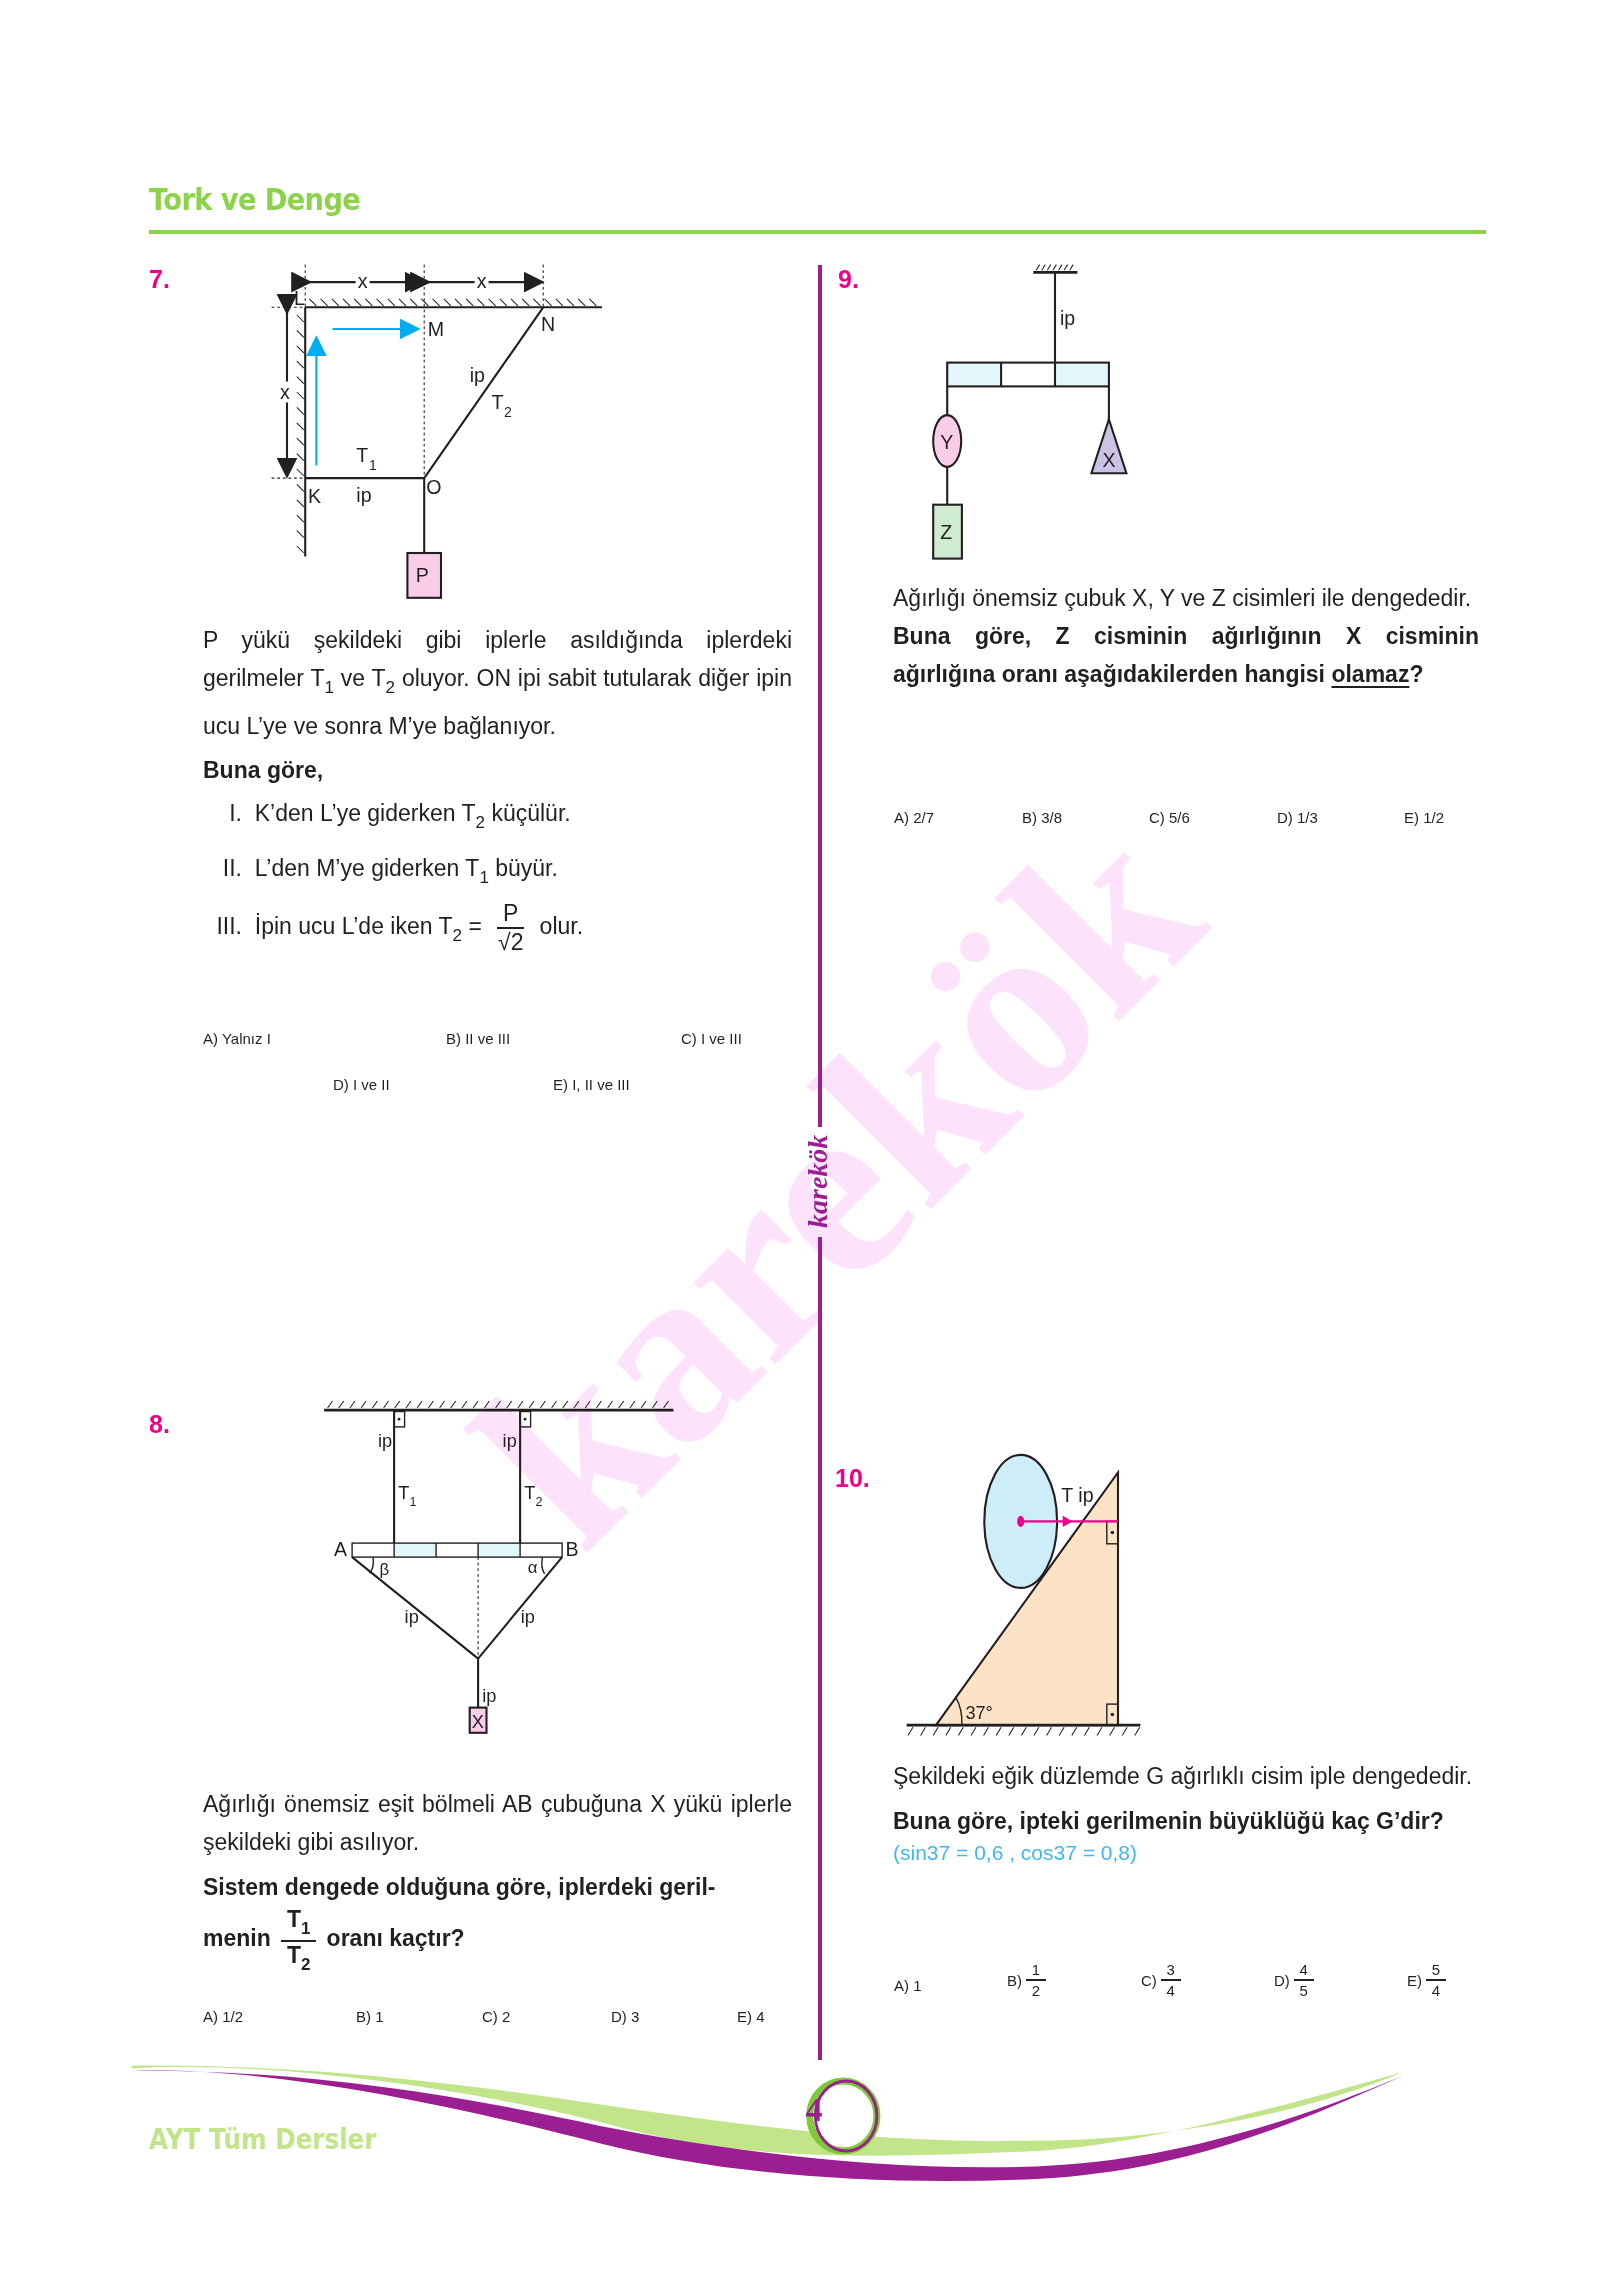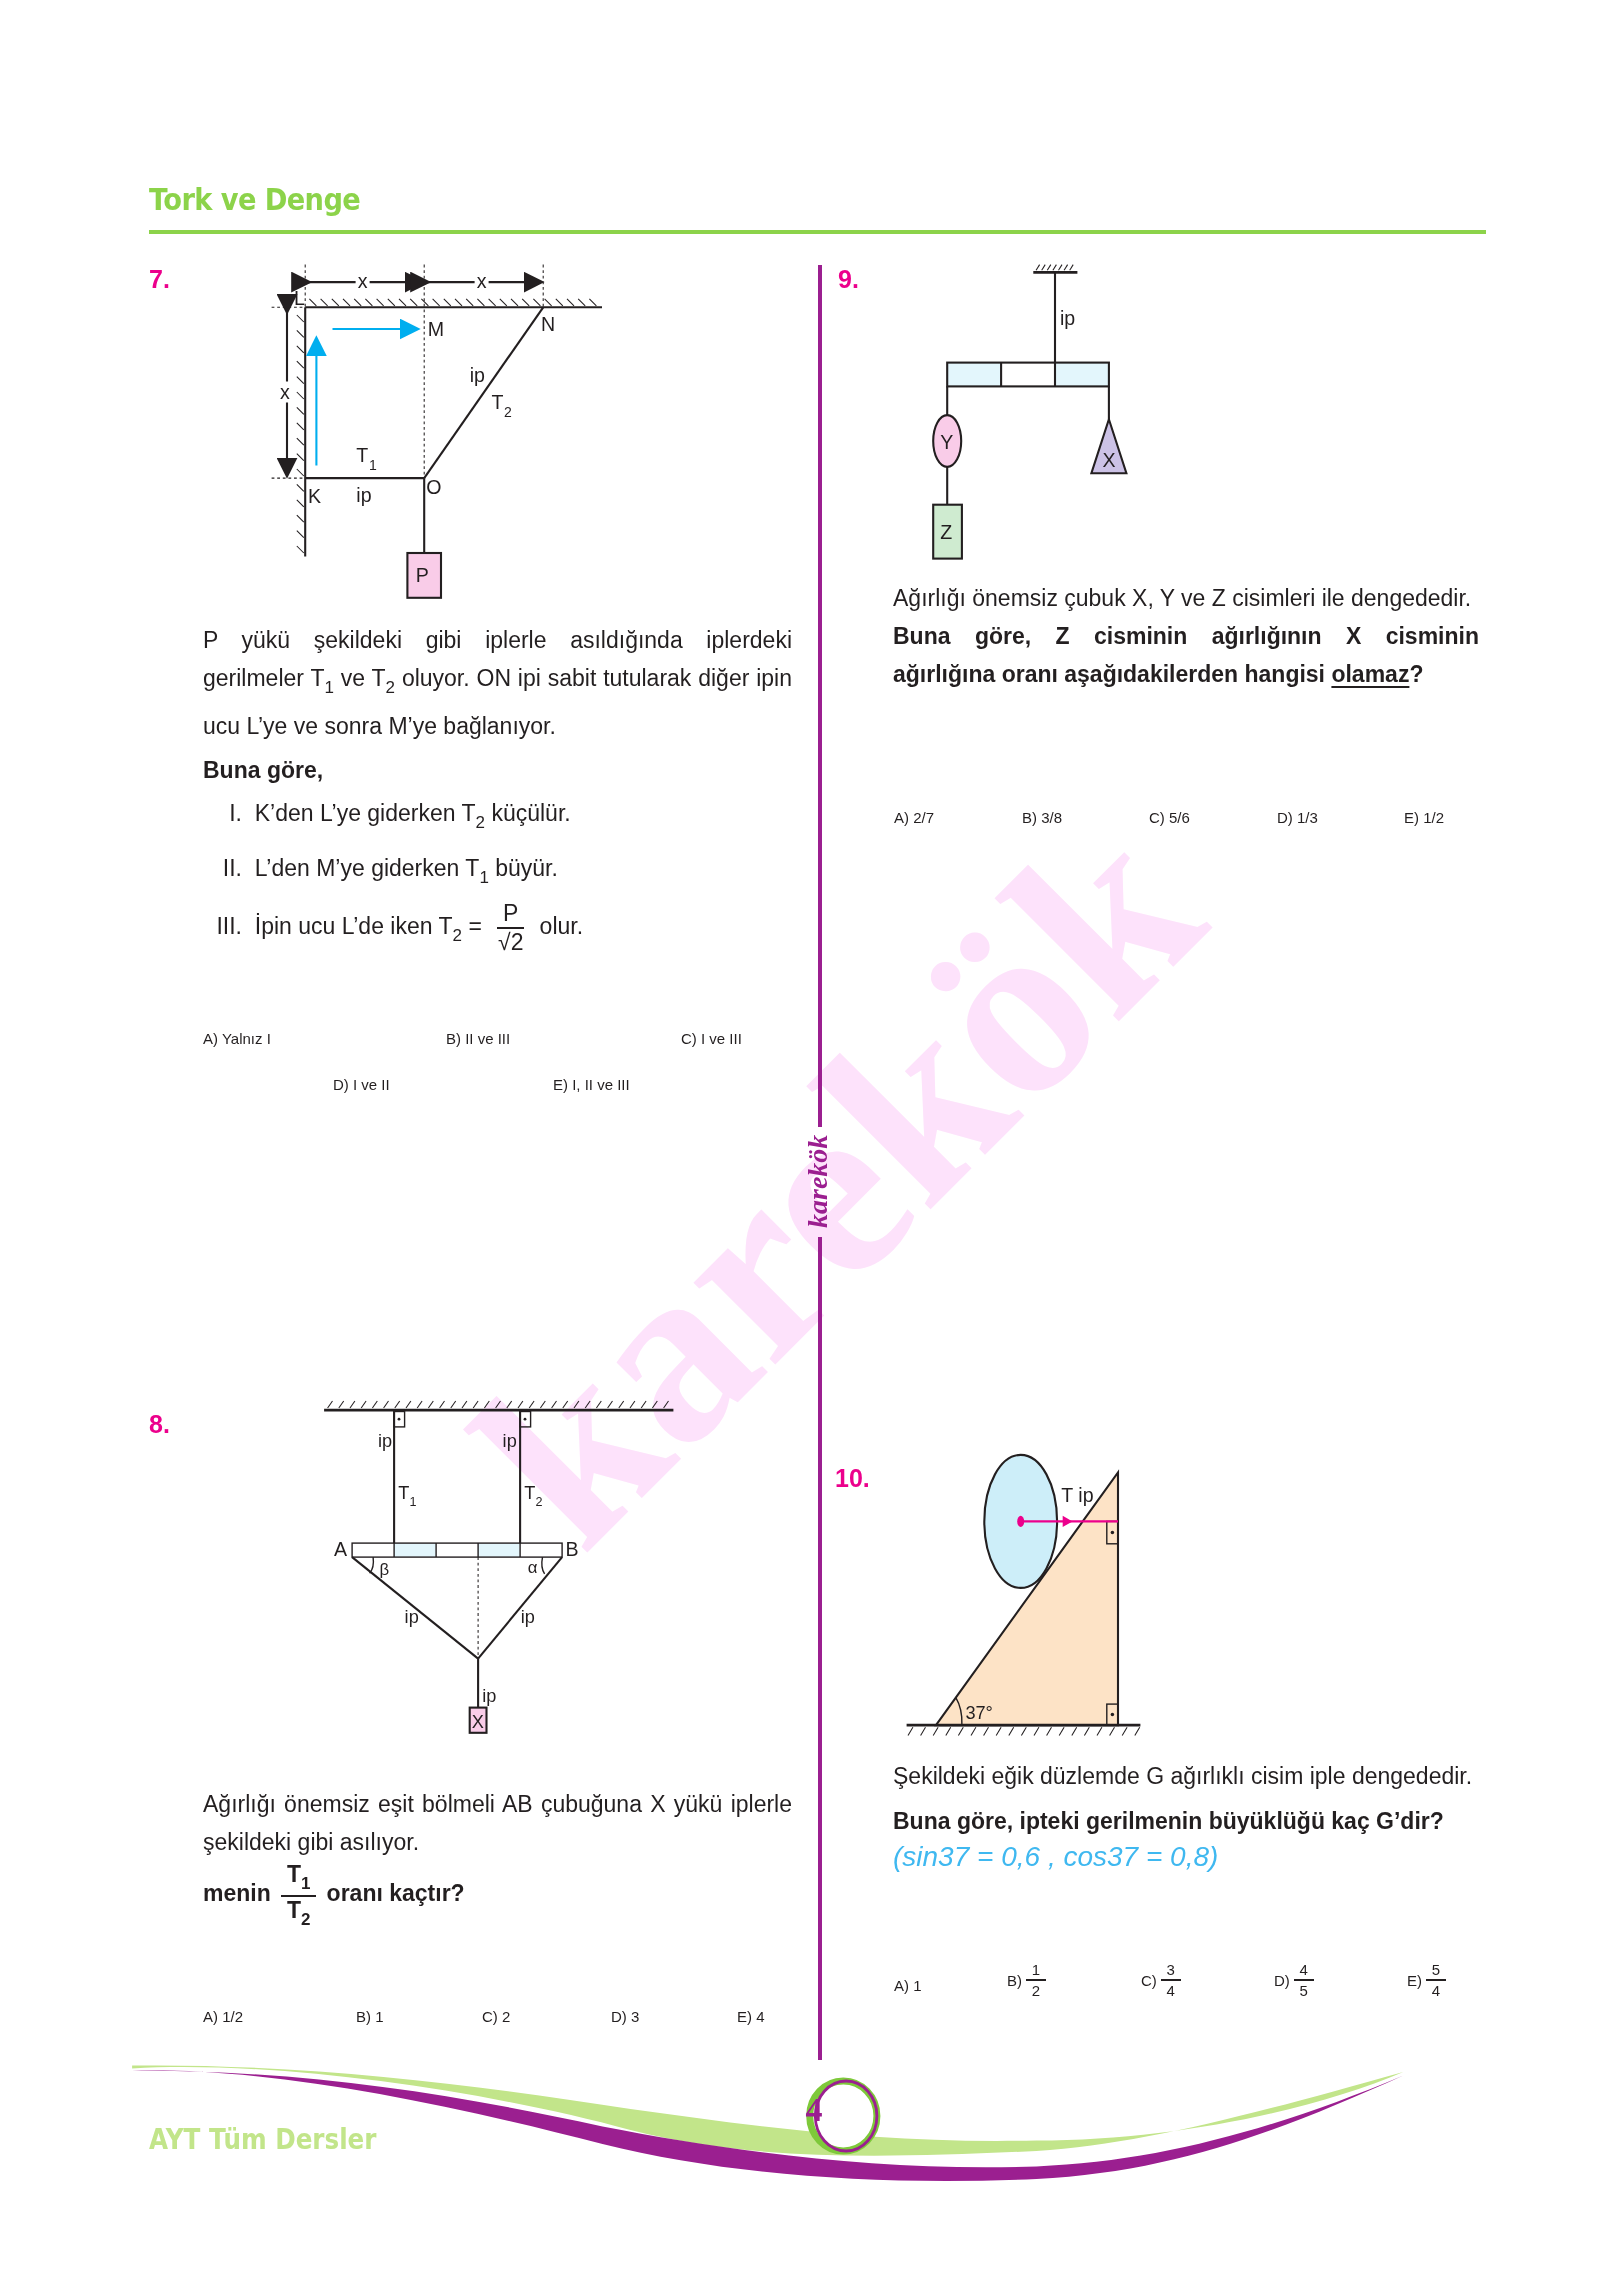"(sin37 = 0,6 , cos37" .hint { font-size: 28px -> 21px; font-style: italic -> none }
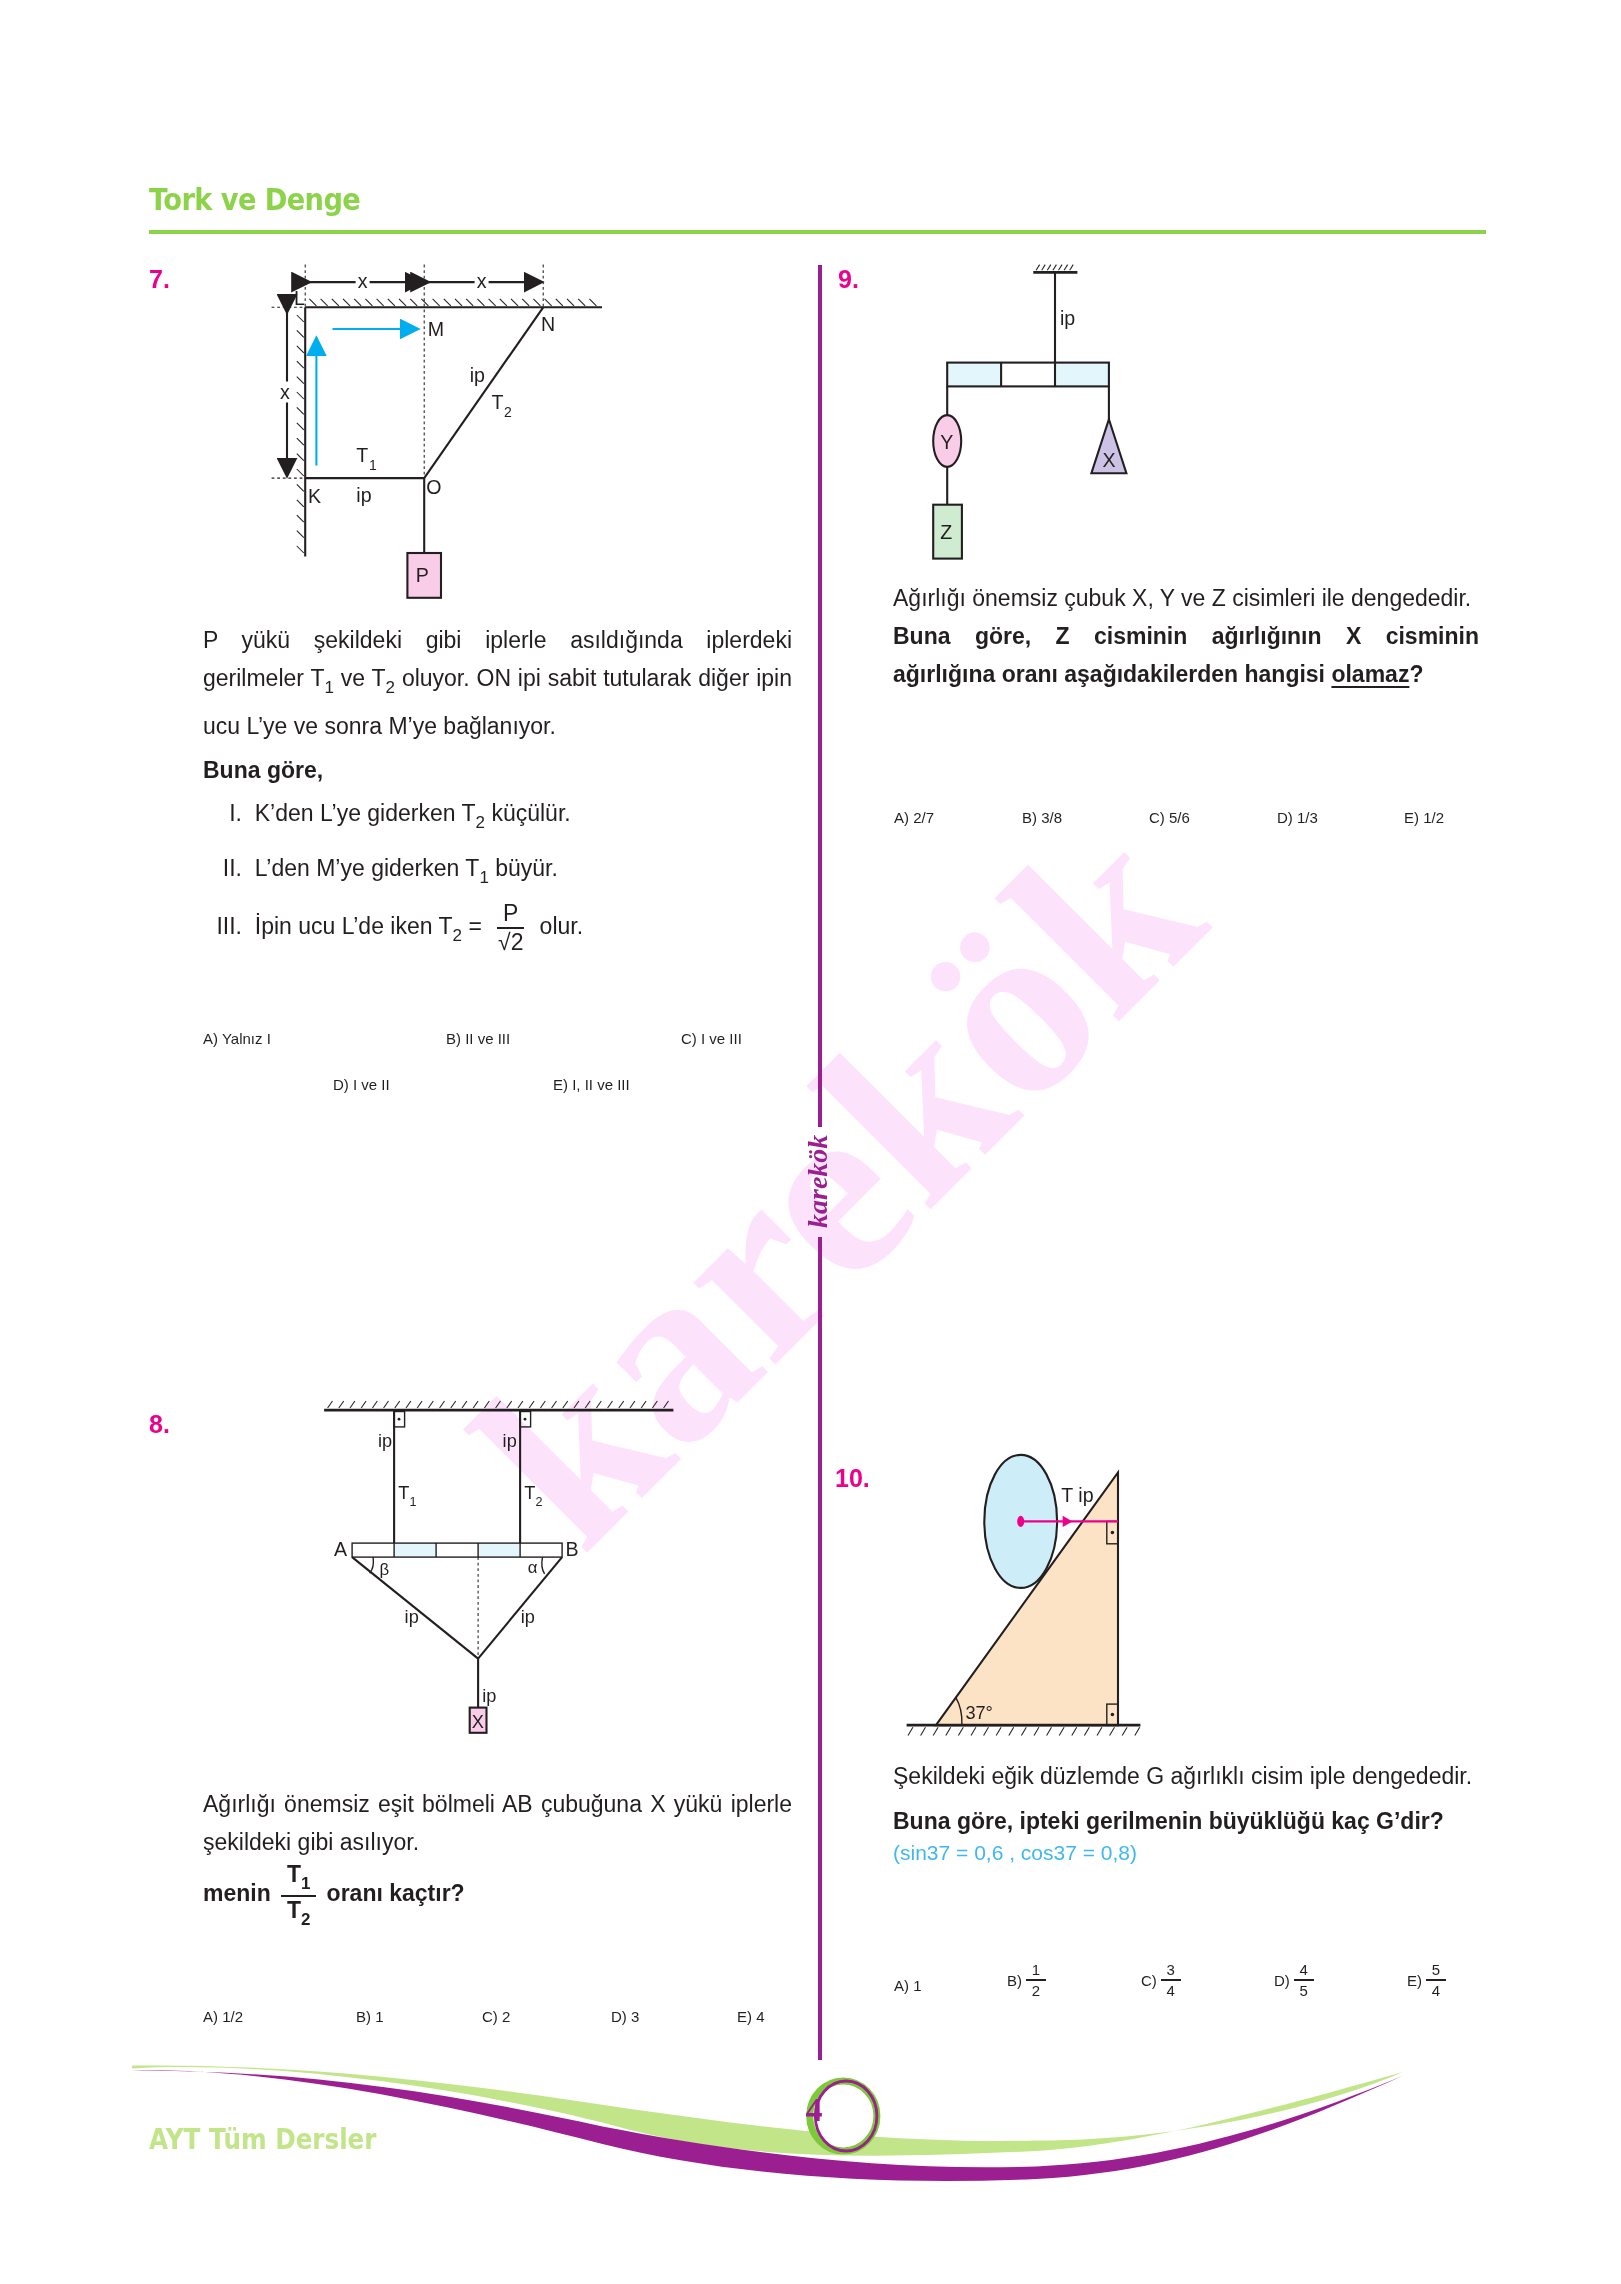"Sistem dengede olduğuna göre, iplerdeki" div.txt { html: none -> <div>Sistem dengede olduğuna göre, iplerdeki geril-</div> }
